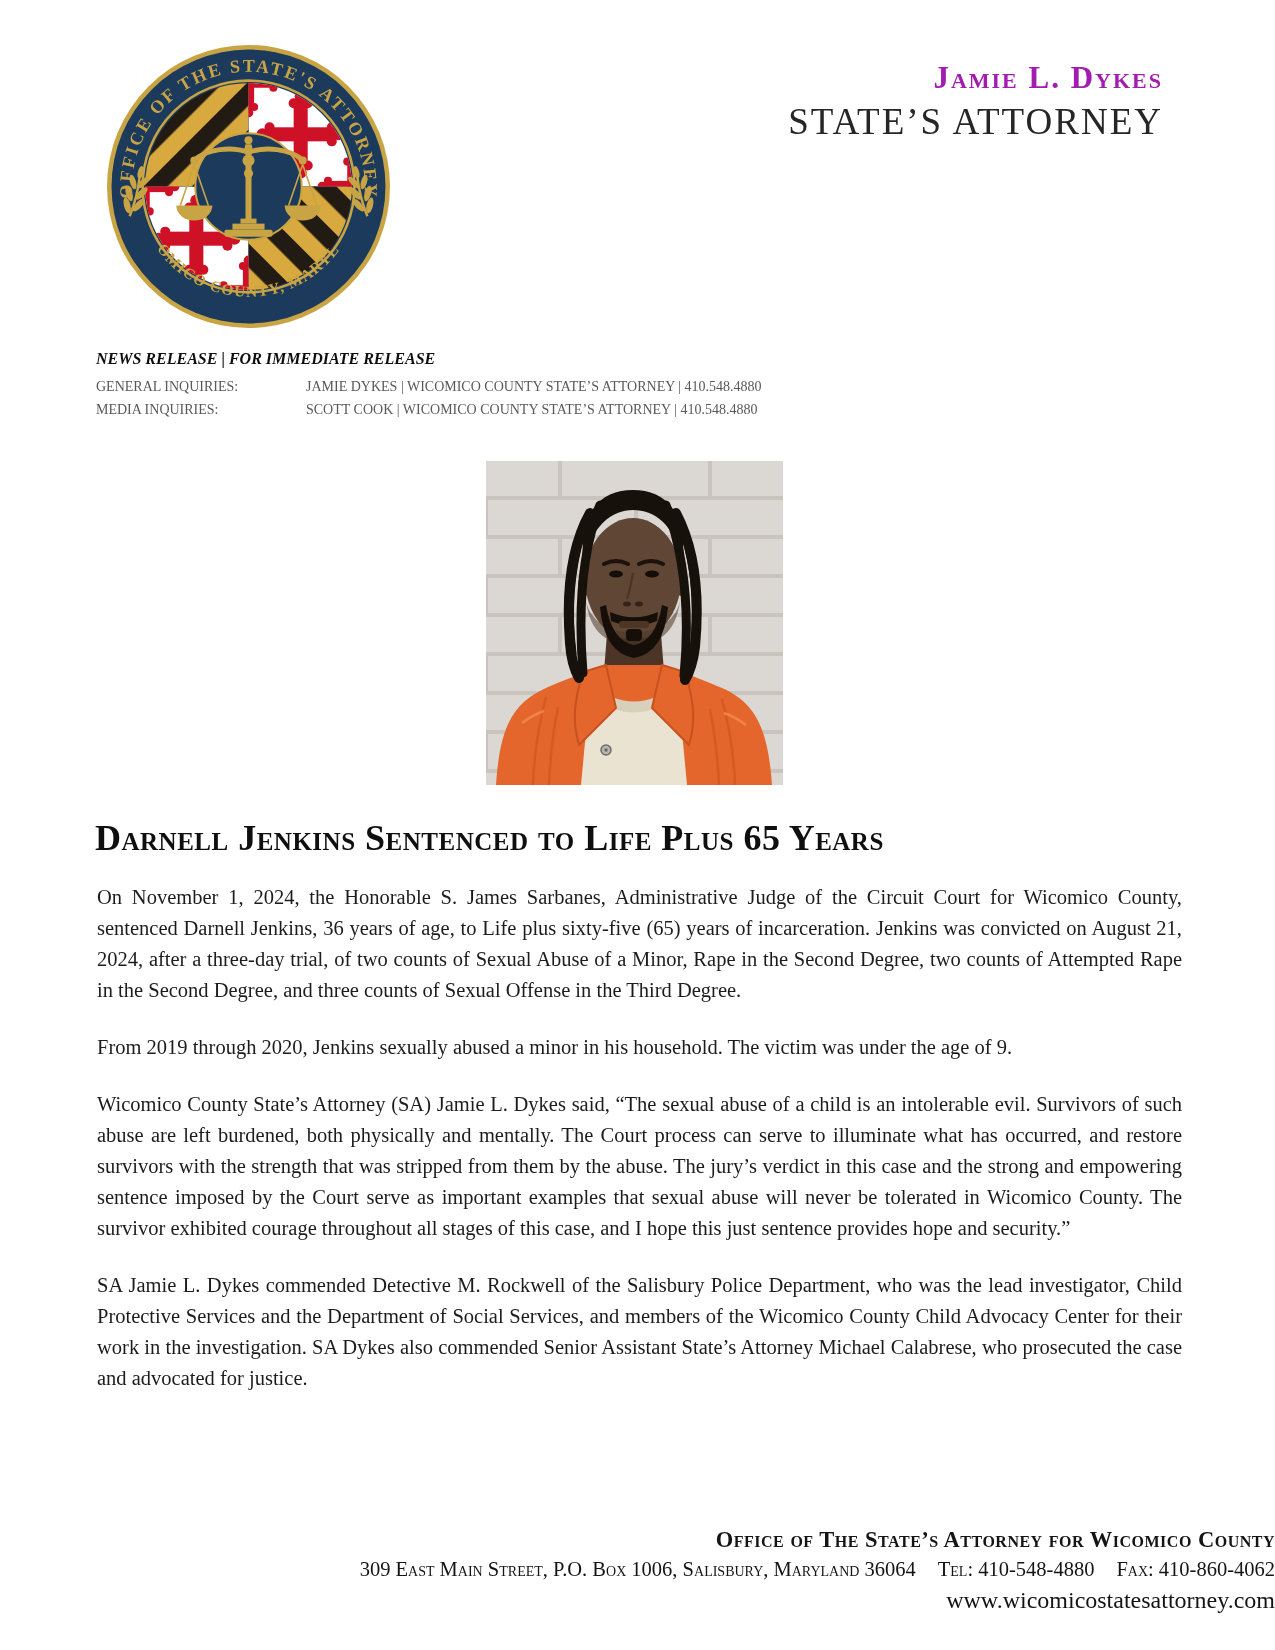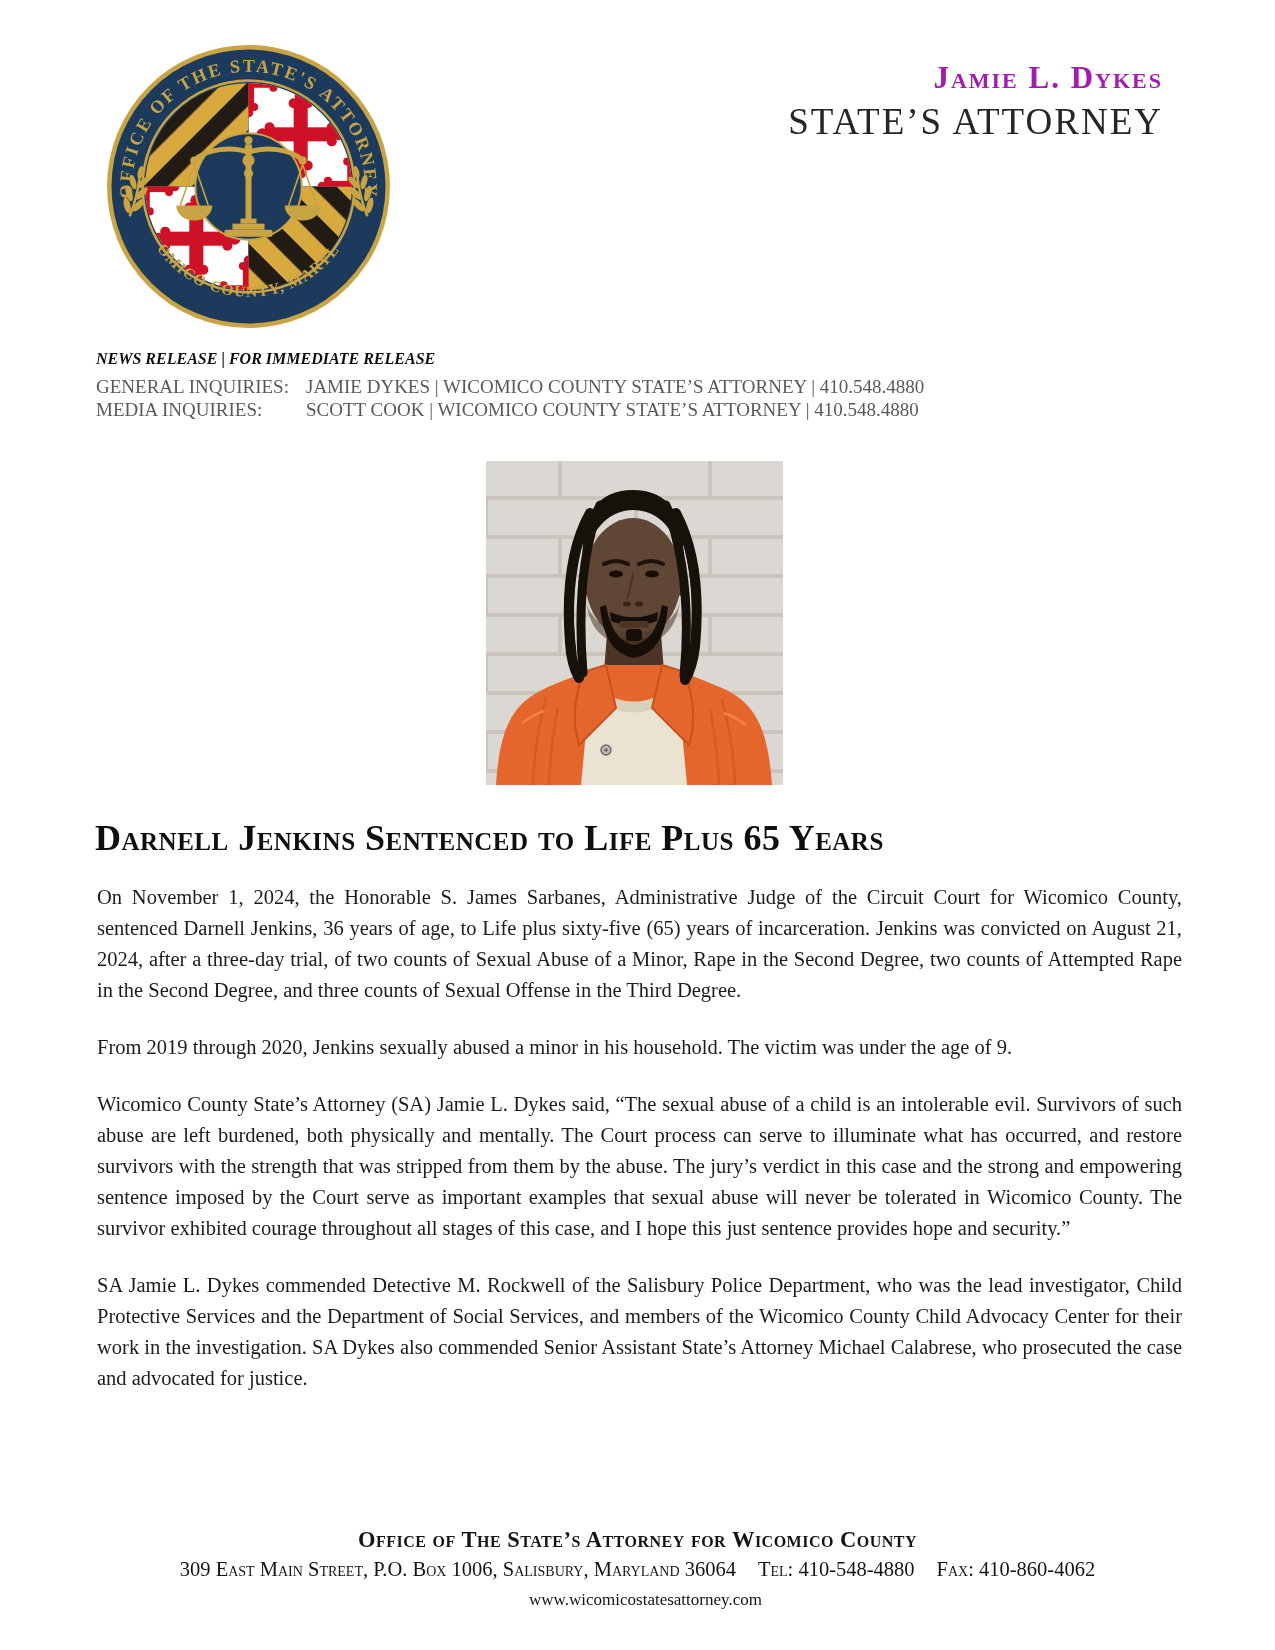"GENERAL INQUIRIES: JAMIE DYKES |" .inq { font-size: 19px -> 14px }
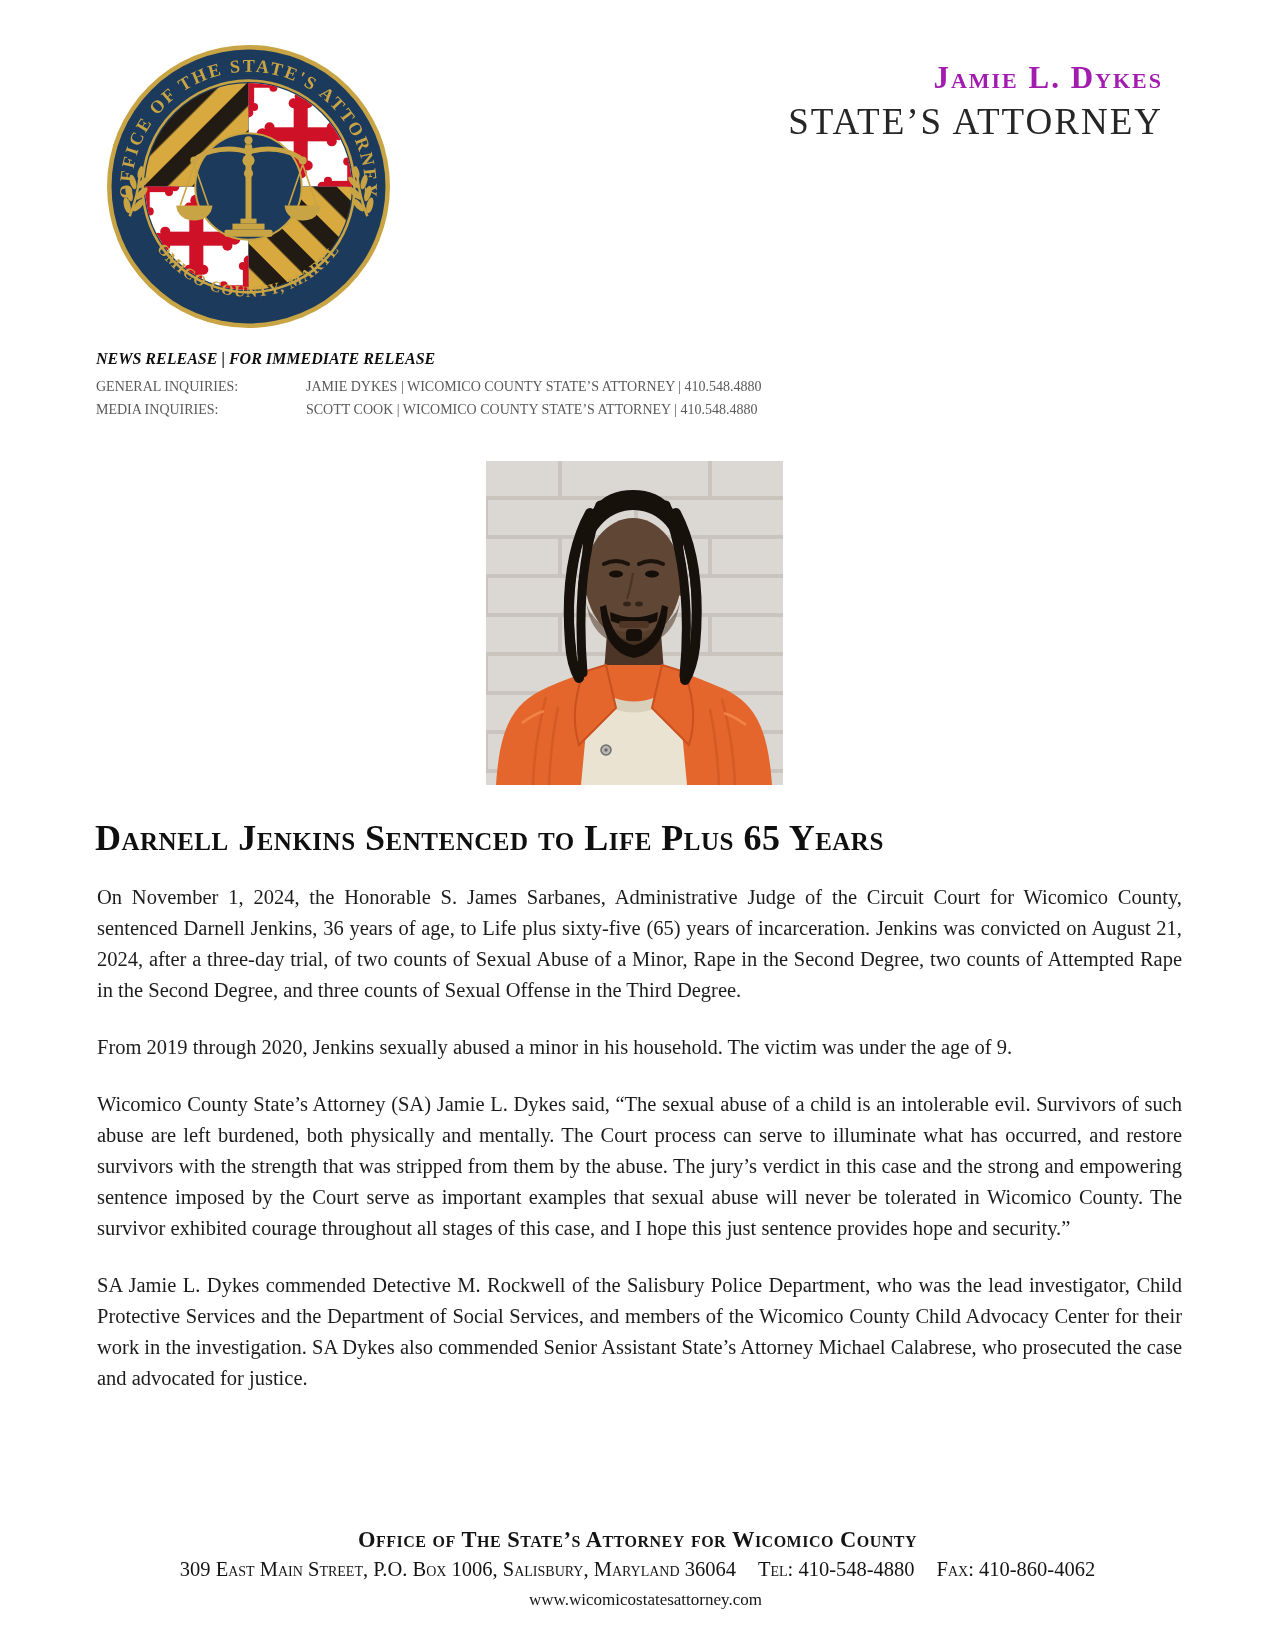"Office of The State’s Attorney" .page-footer { text-align: center -> right }
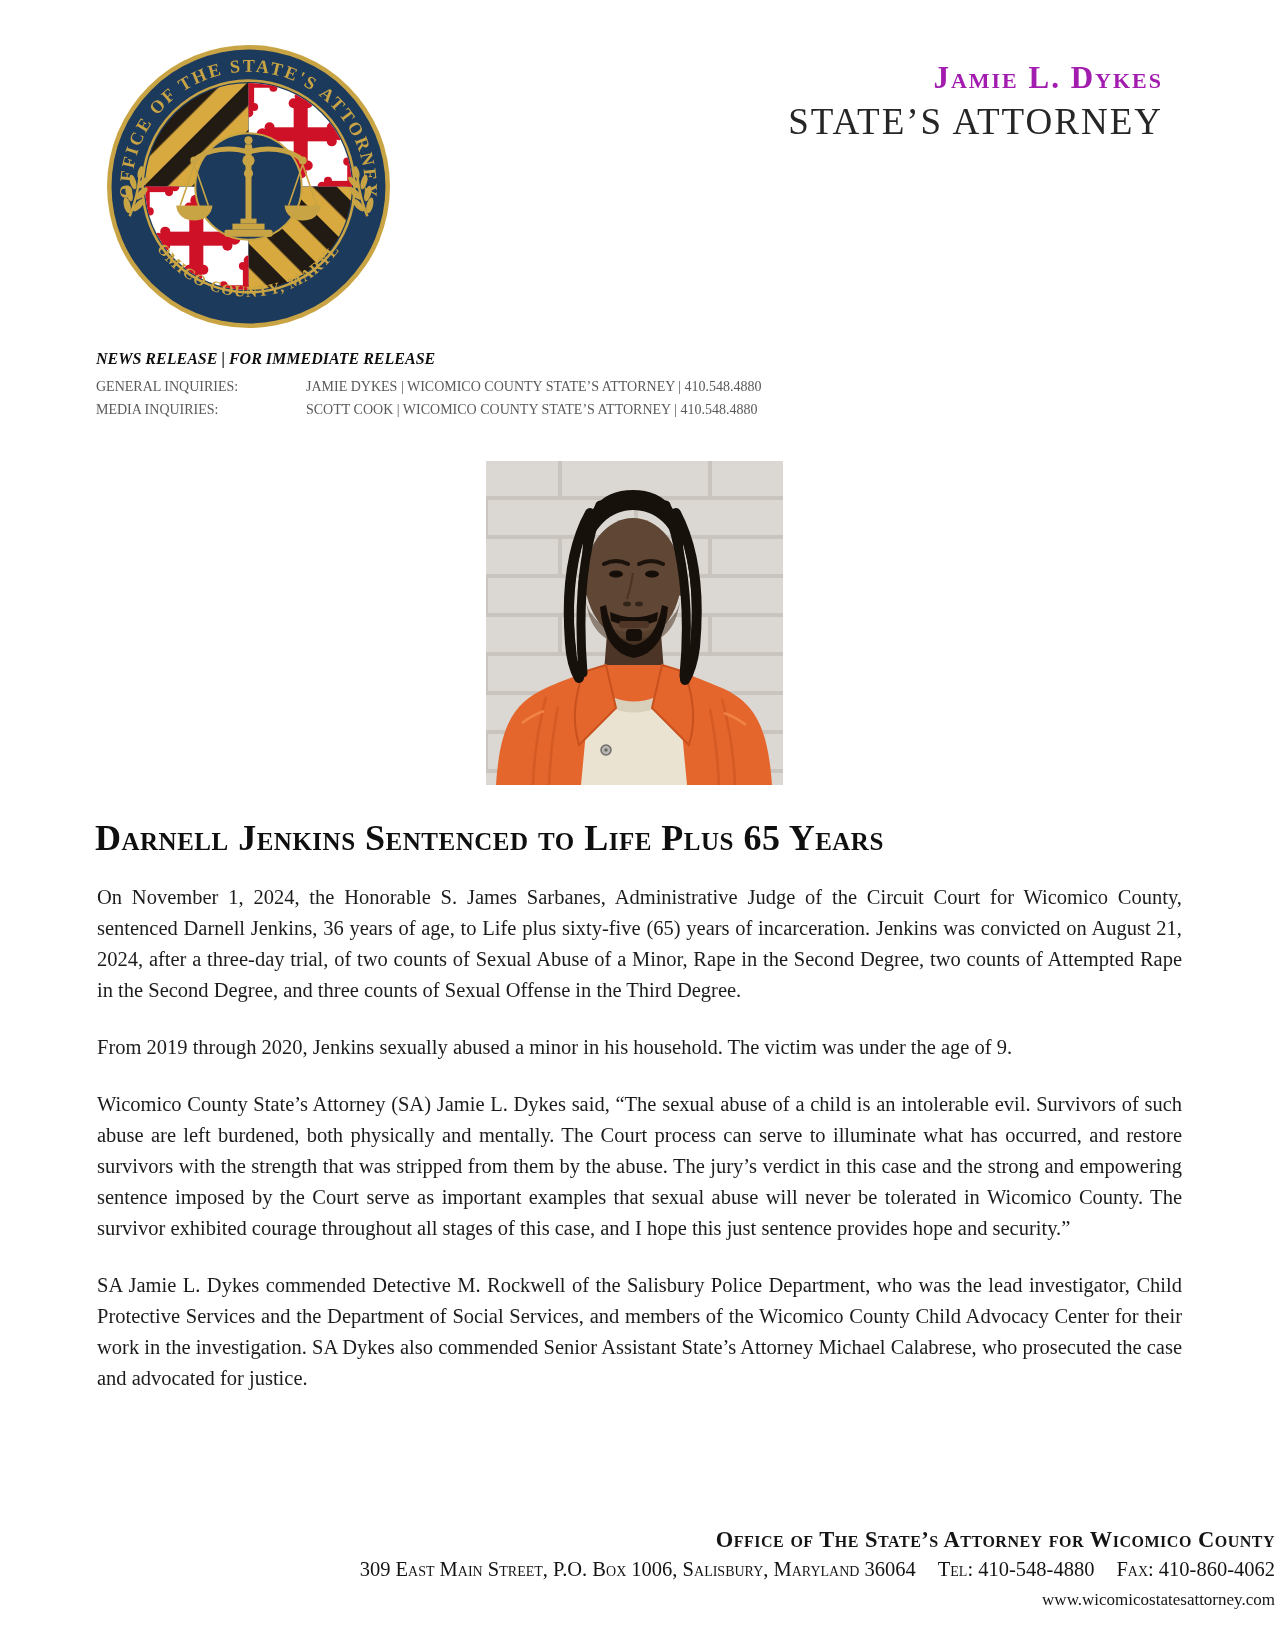"www.wicomicostatesattorney.com" .footer-site { font-size: 17px -> 24px }
